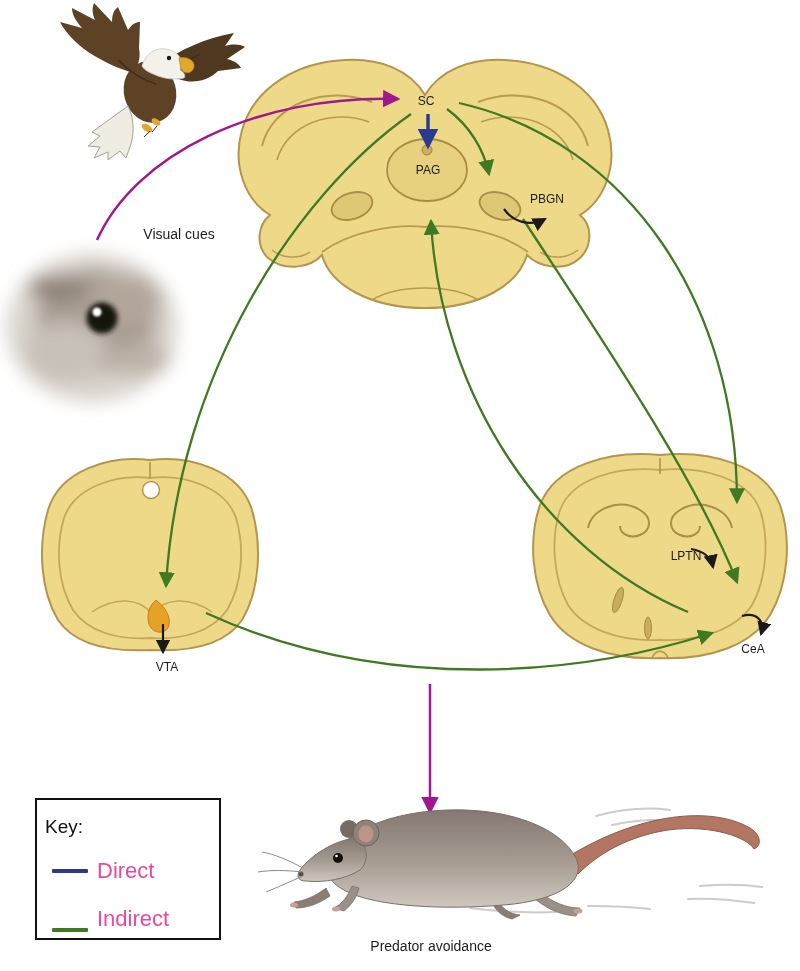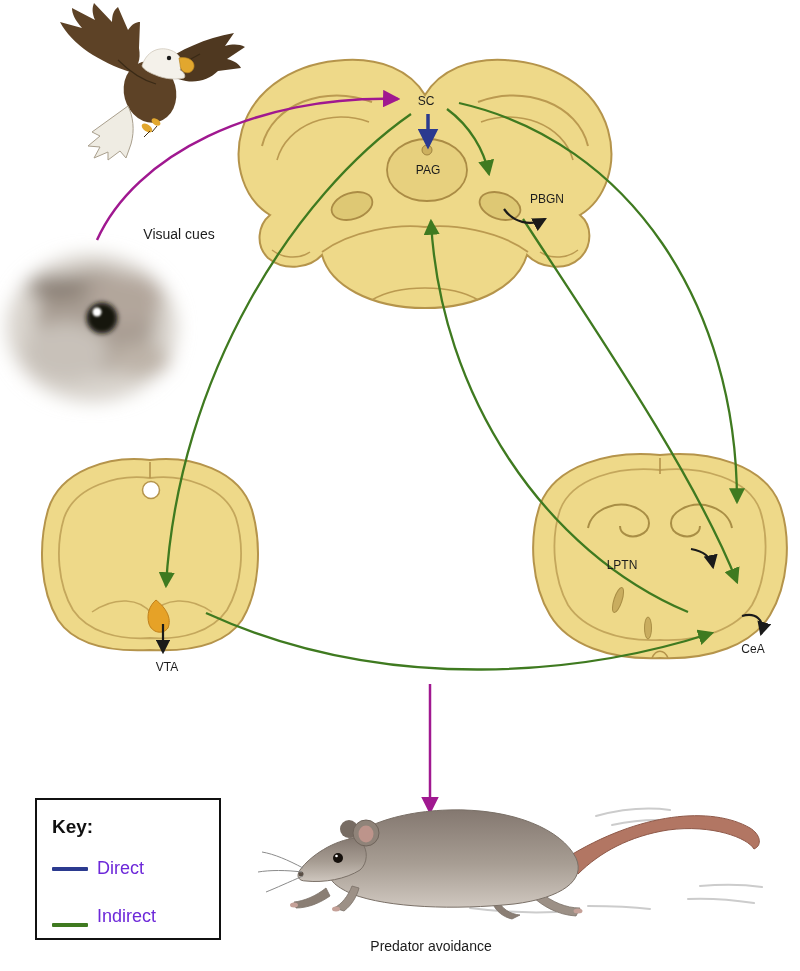"LPTN" #lbl-lptn { left: 622px -> 686px; margin-top: 9px -> none }
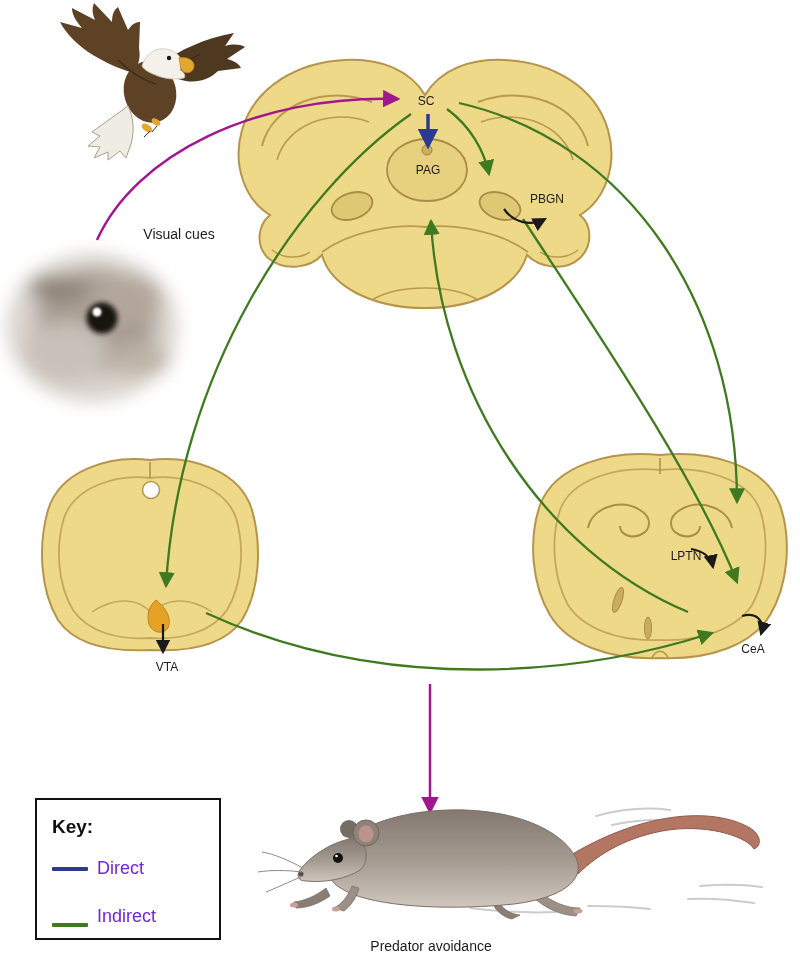"Key:" .key-title { font-weight: bold -> normal; left: 15px -> 8px }
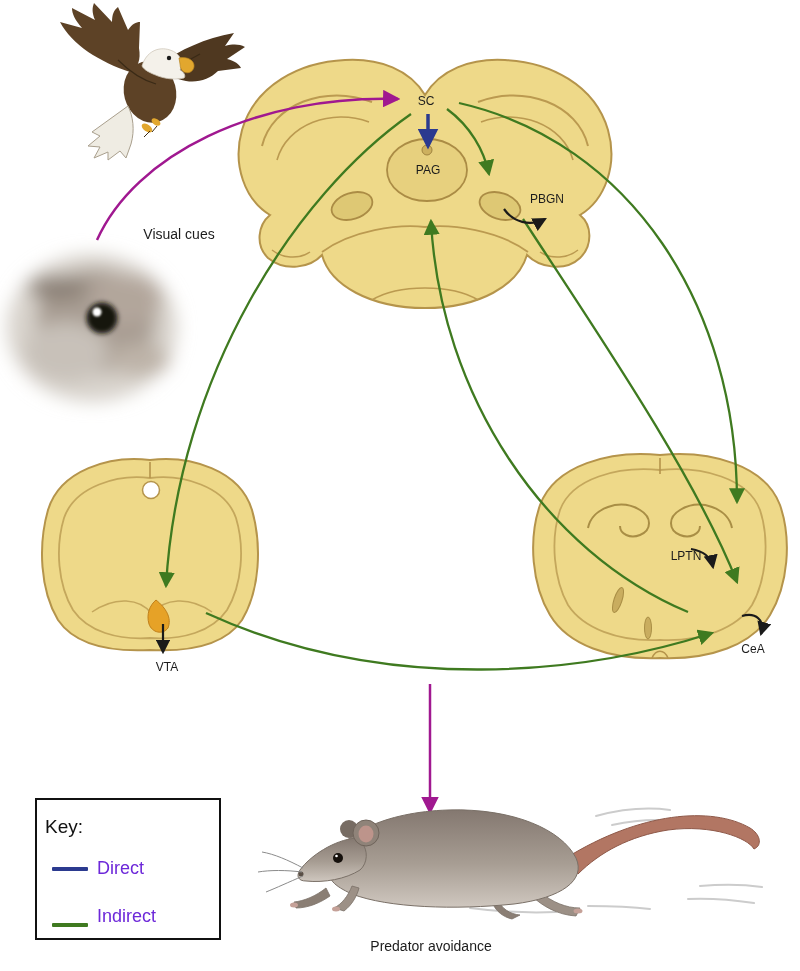"Direct" .key-label { color: #6d28d9 -> #ec4899; font-size: 18px -> 22px }
